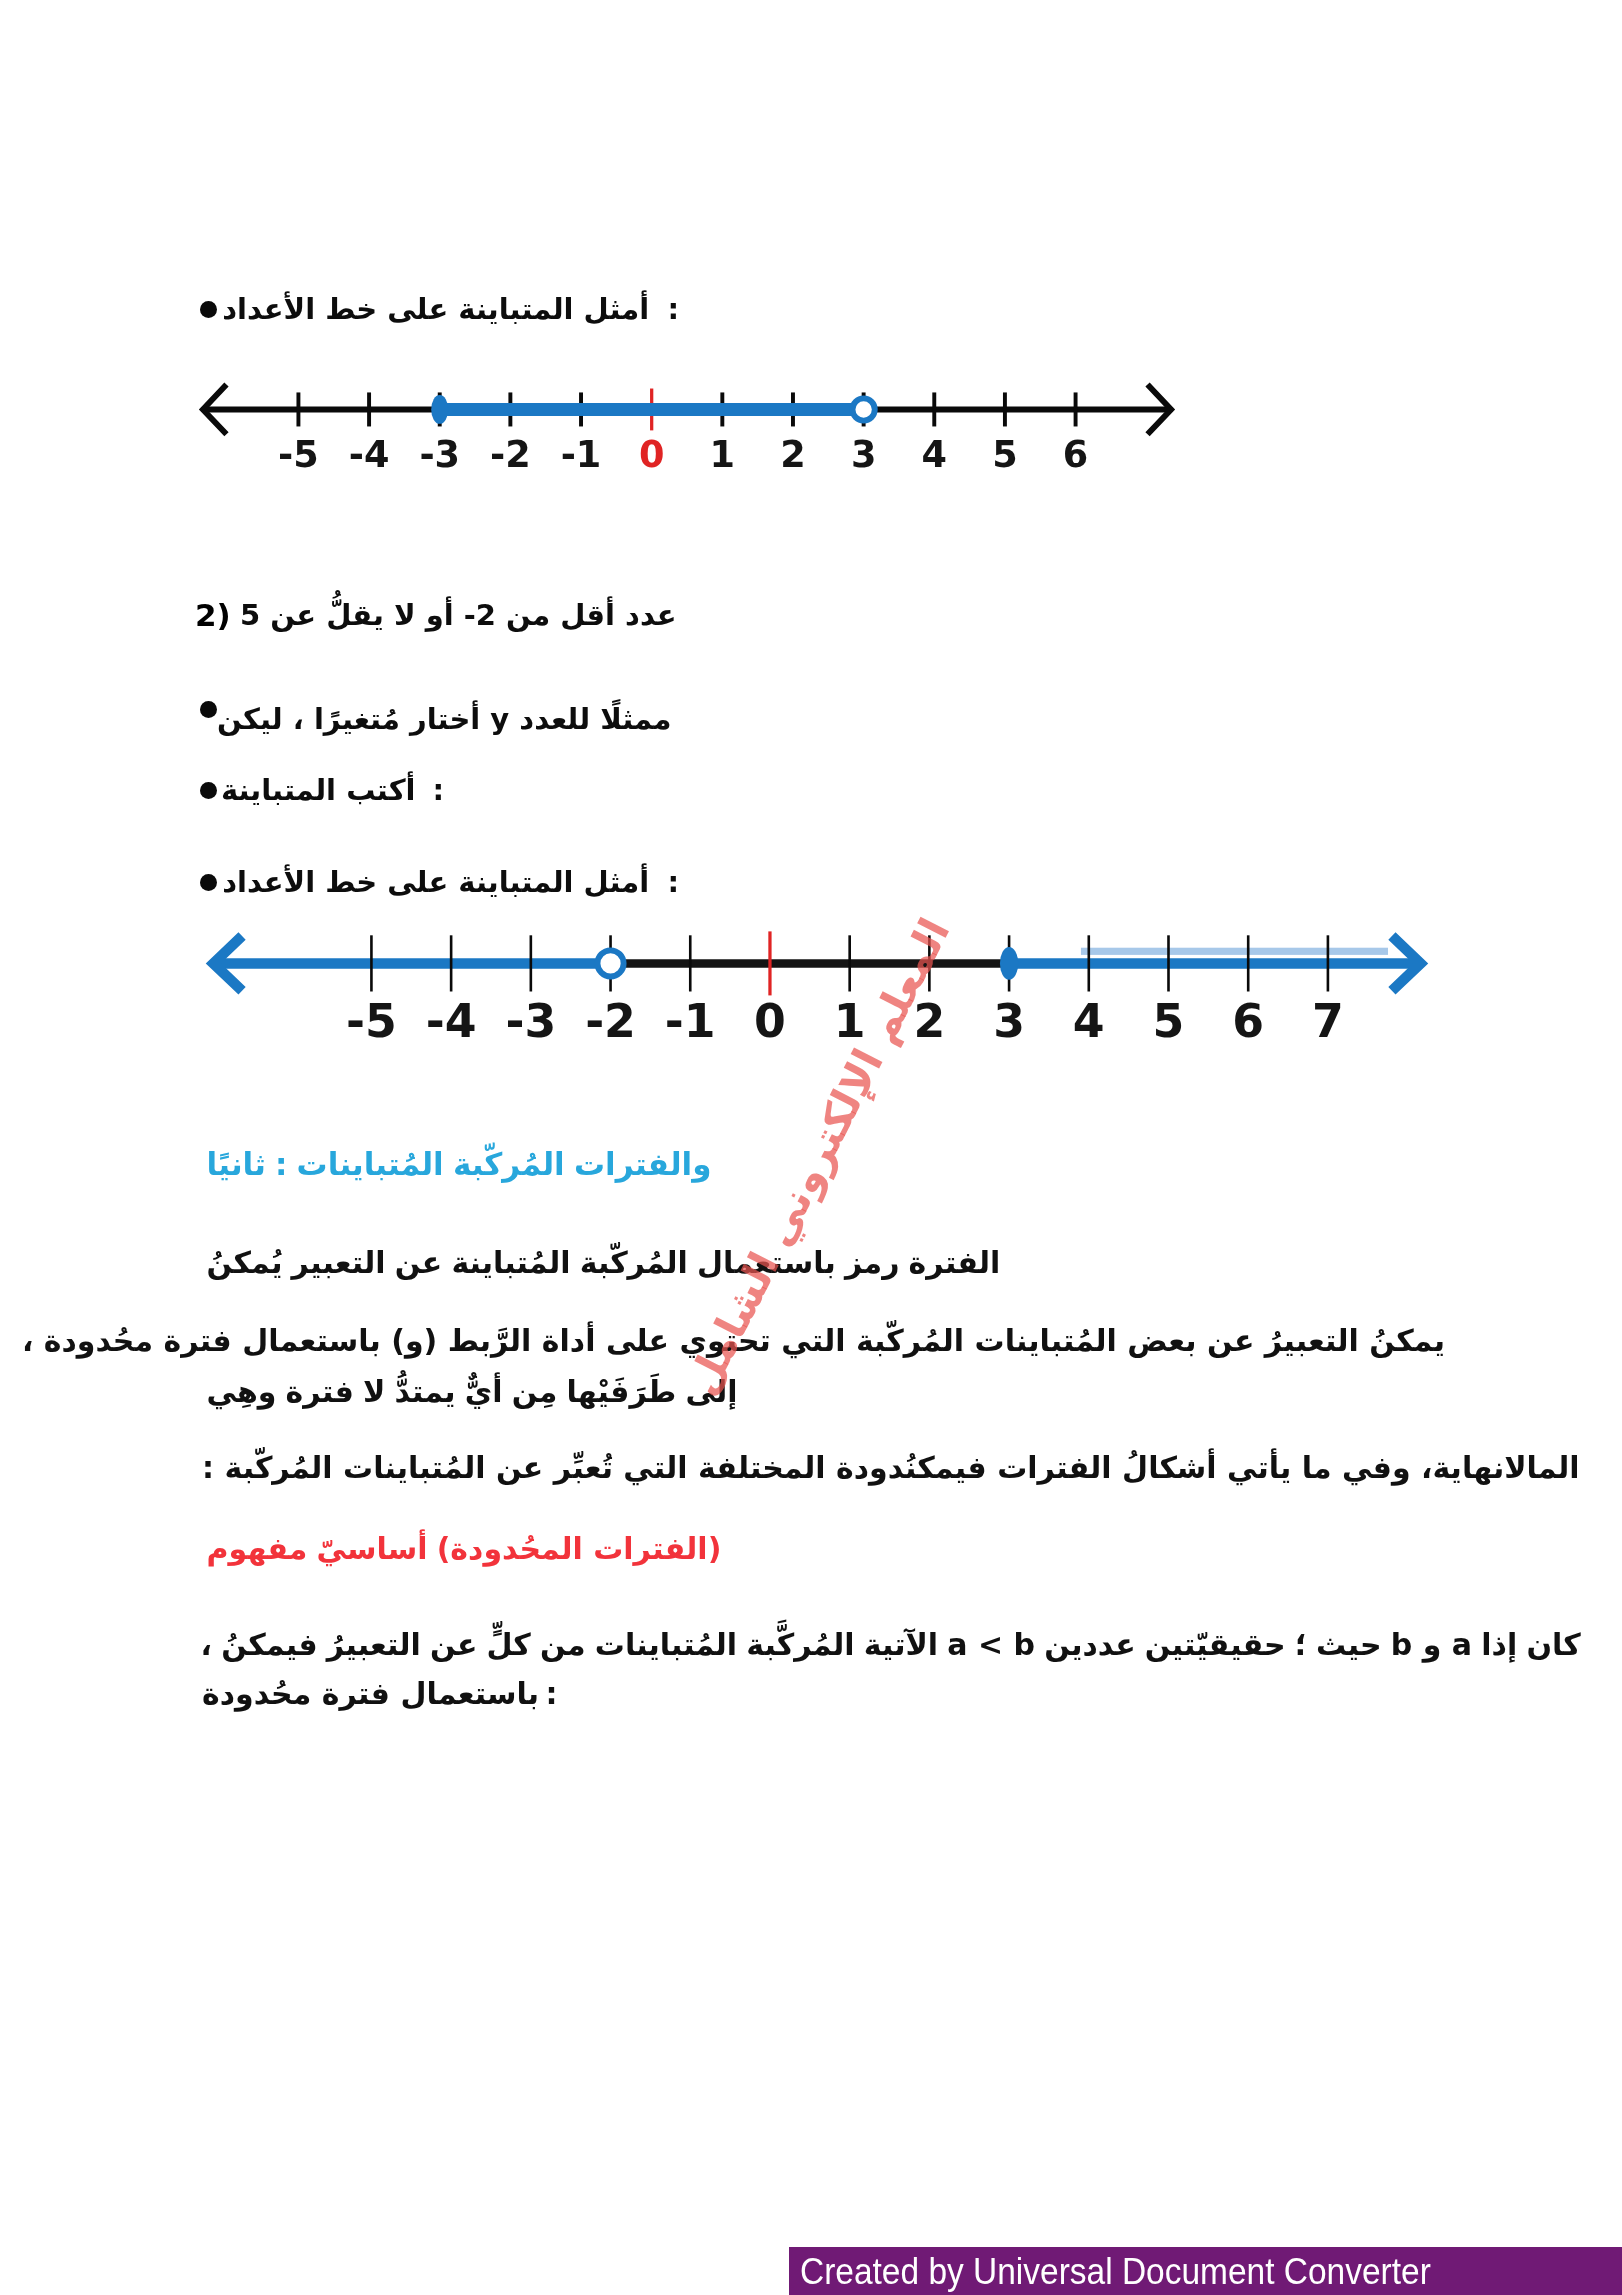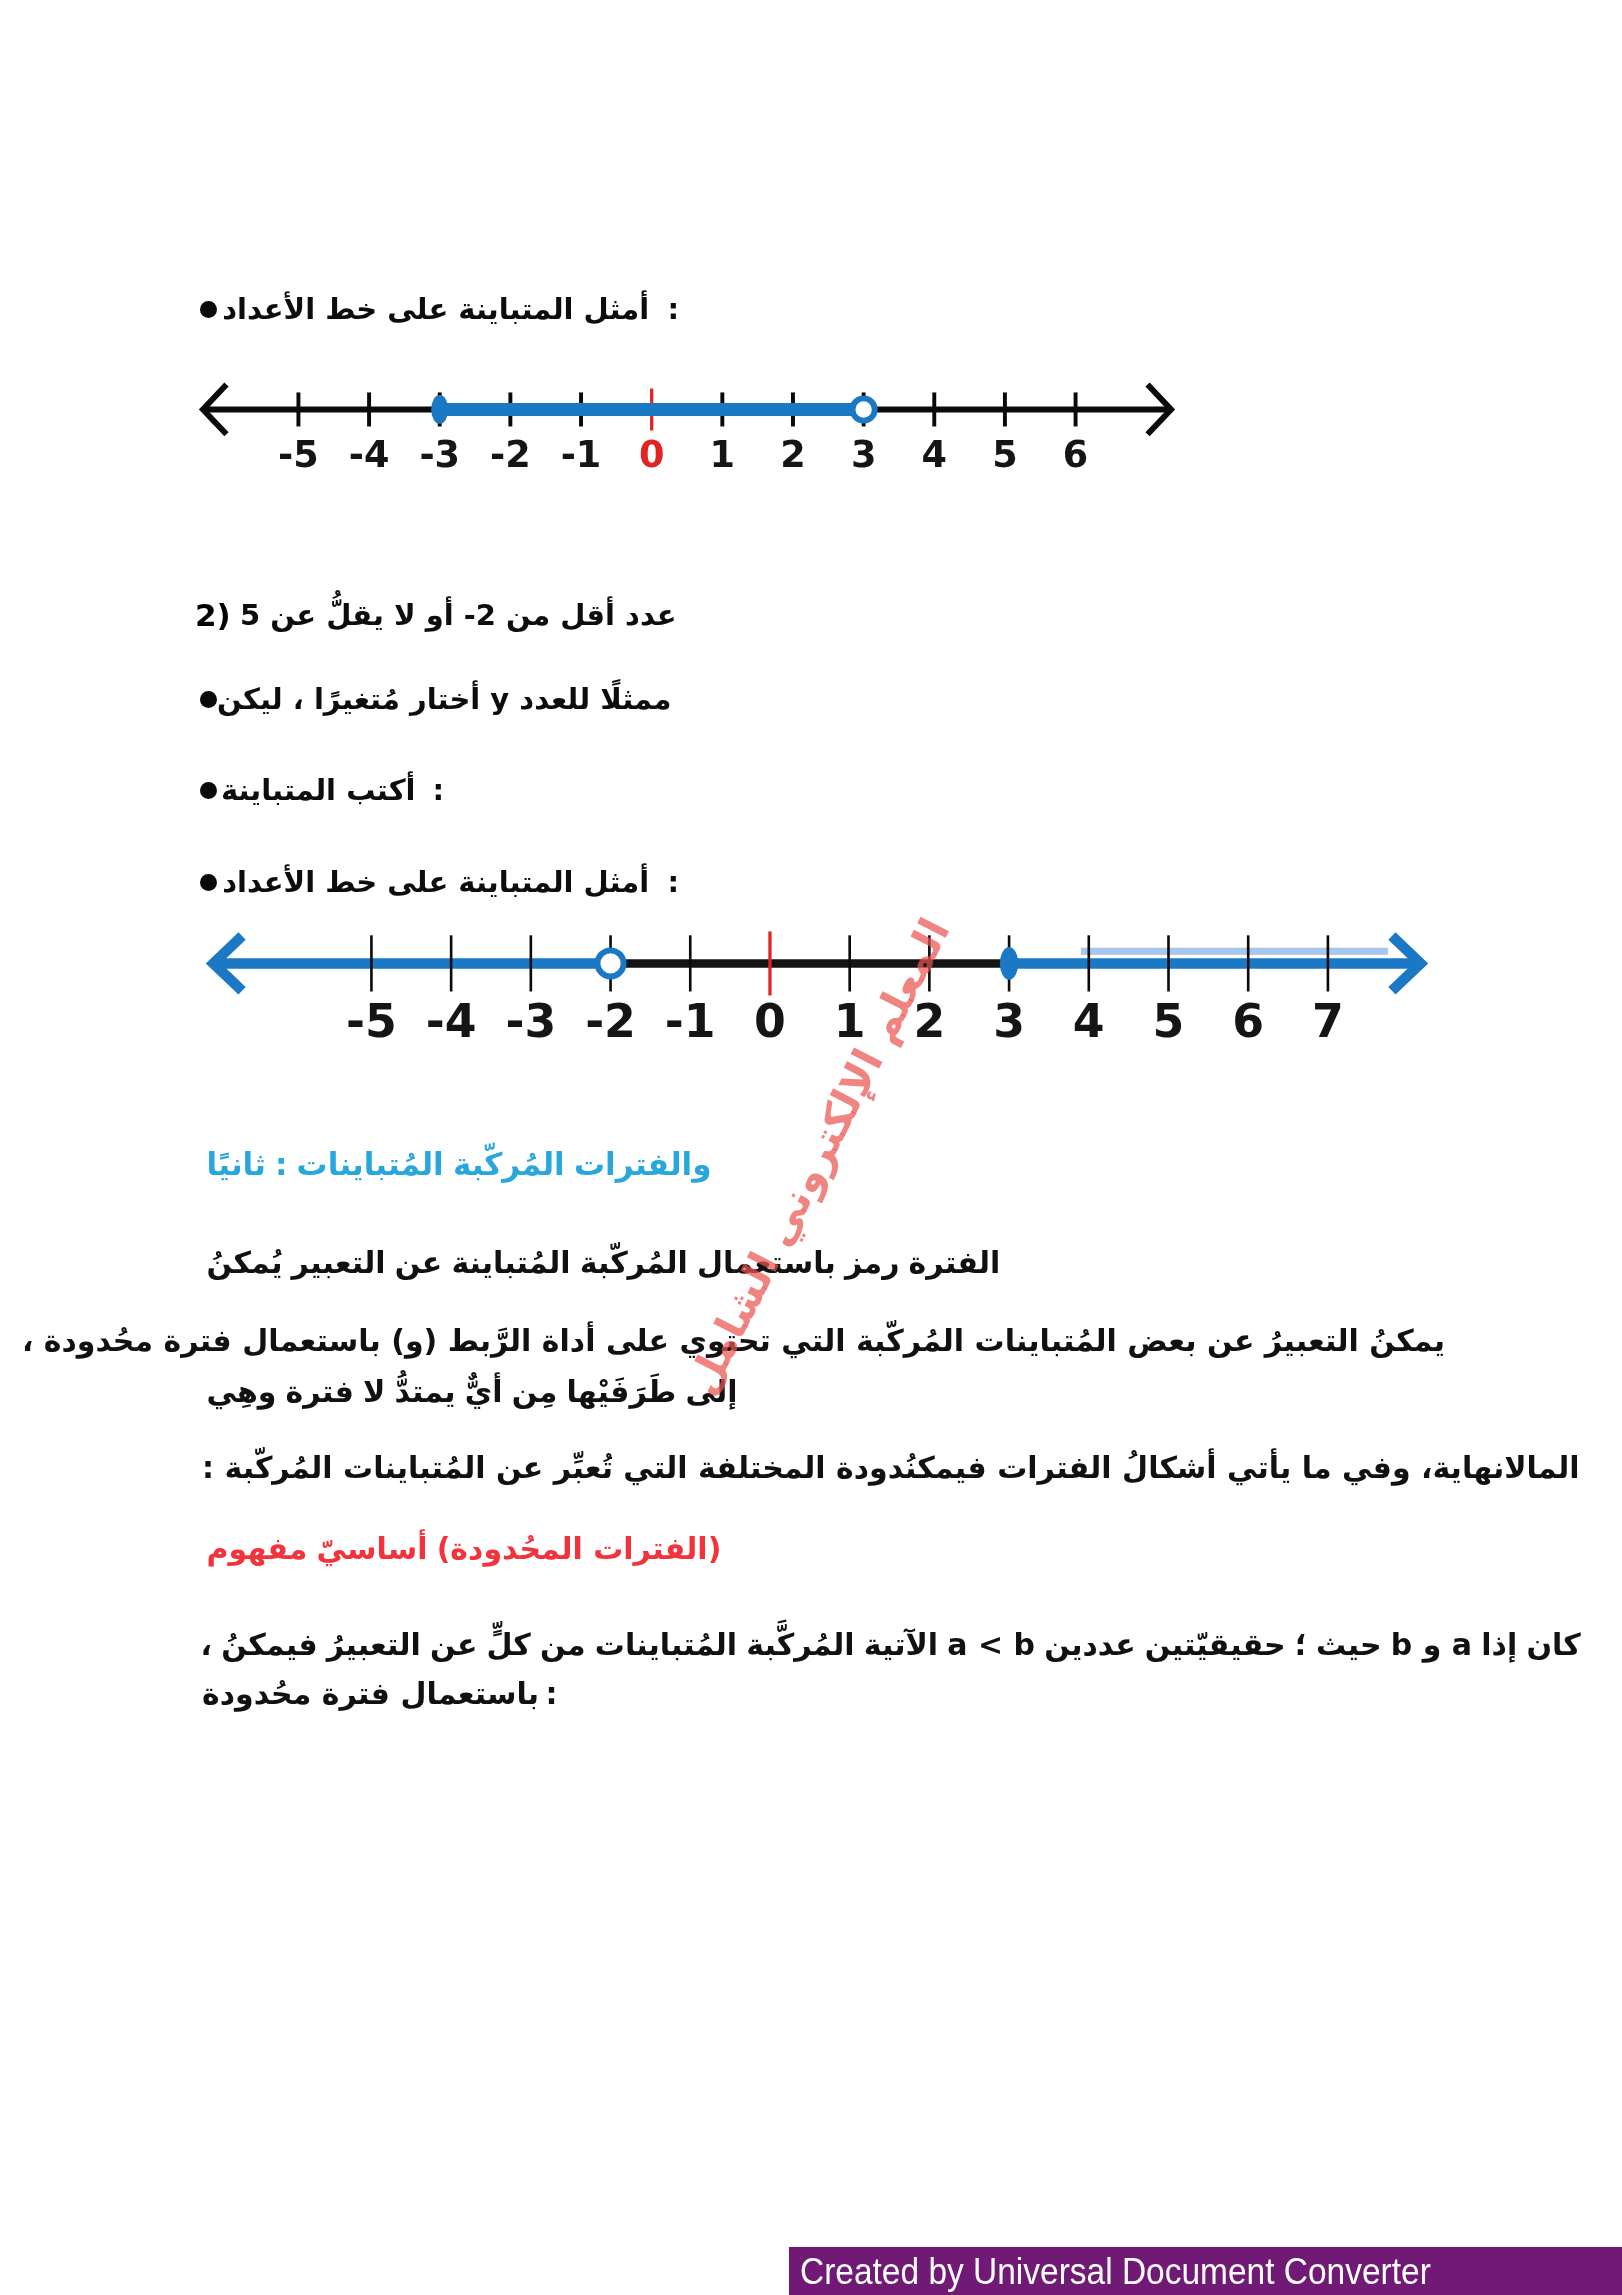"ممثلًا للعدد y أختار مُتغيرًا" span.ar { margin-top: none -> 20px }
